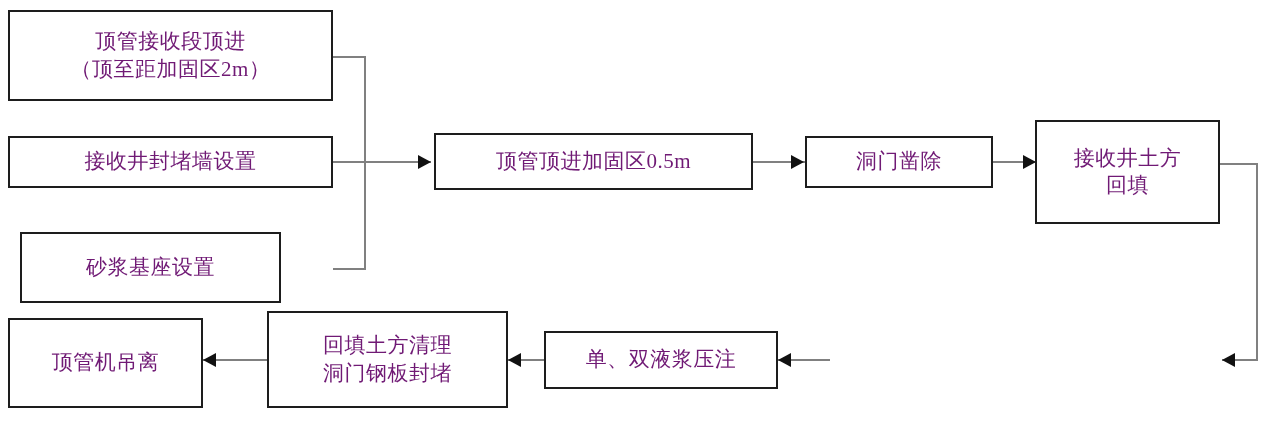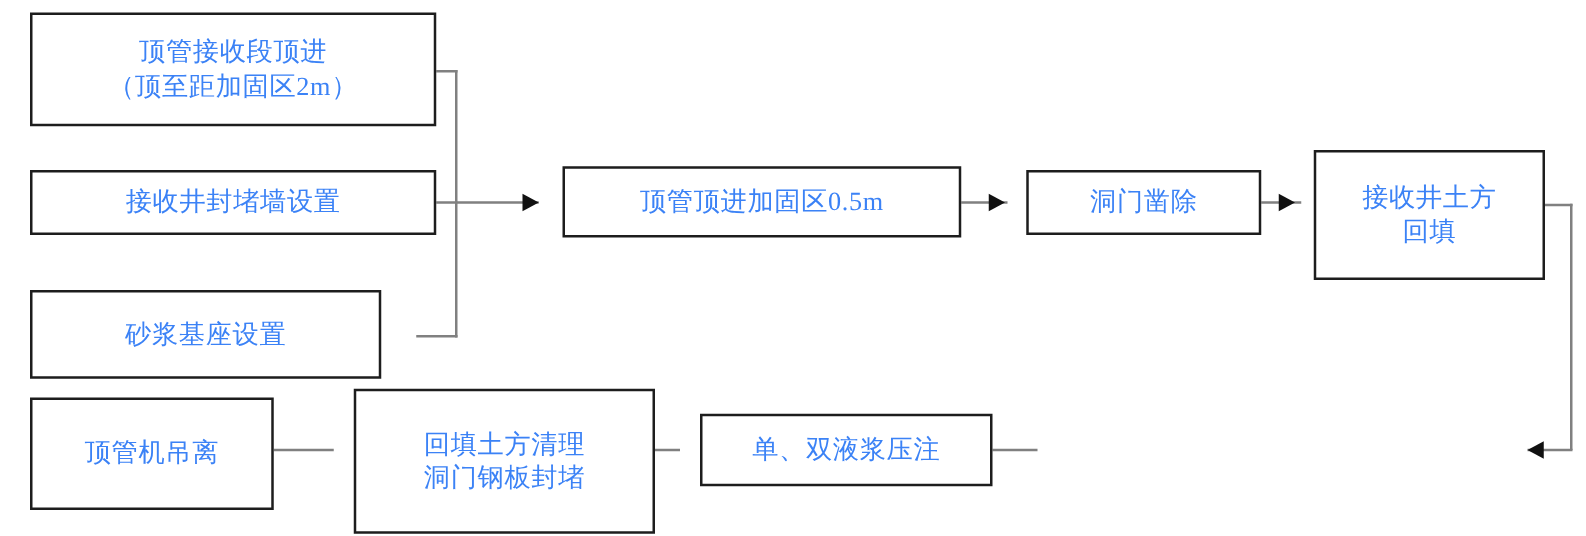"顶管接收段顶进" .node { color: #3b82f6 -> #701a75; margin-left: 16px -> none }
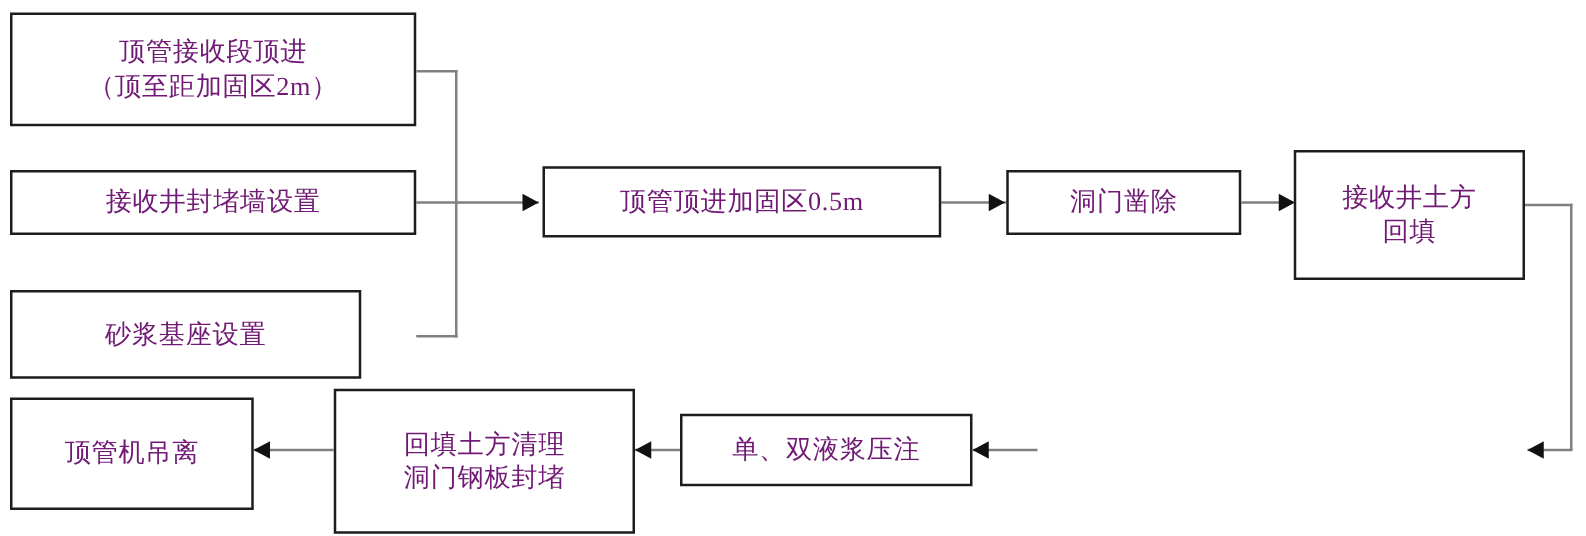"砂浆基座设置" div.node { left: 8px -> 20px; width: 281px -> 261px }
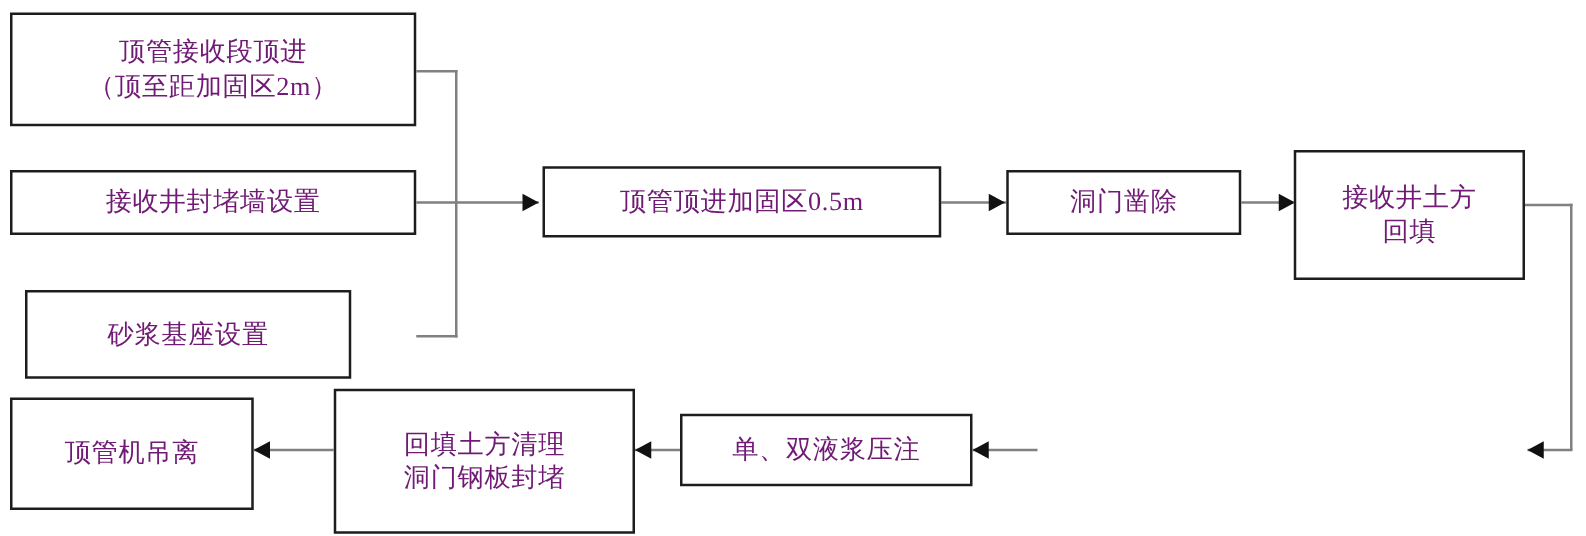"回填土方清理" div.node { height: 116px -> 97px }
